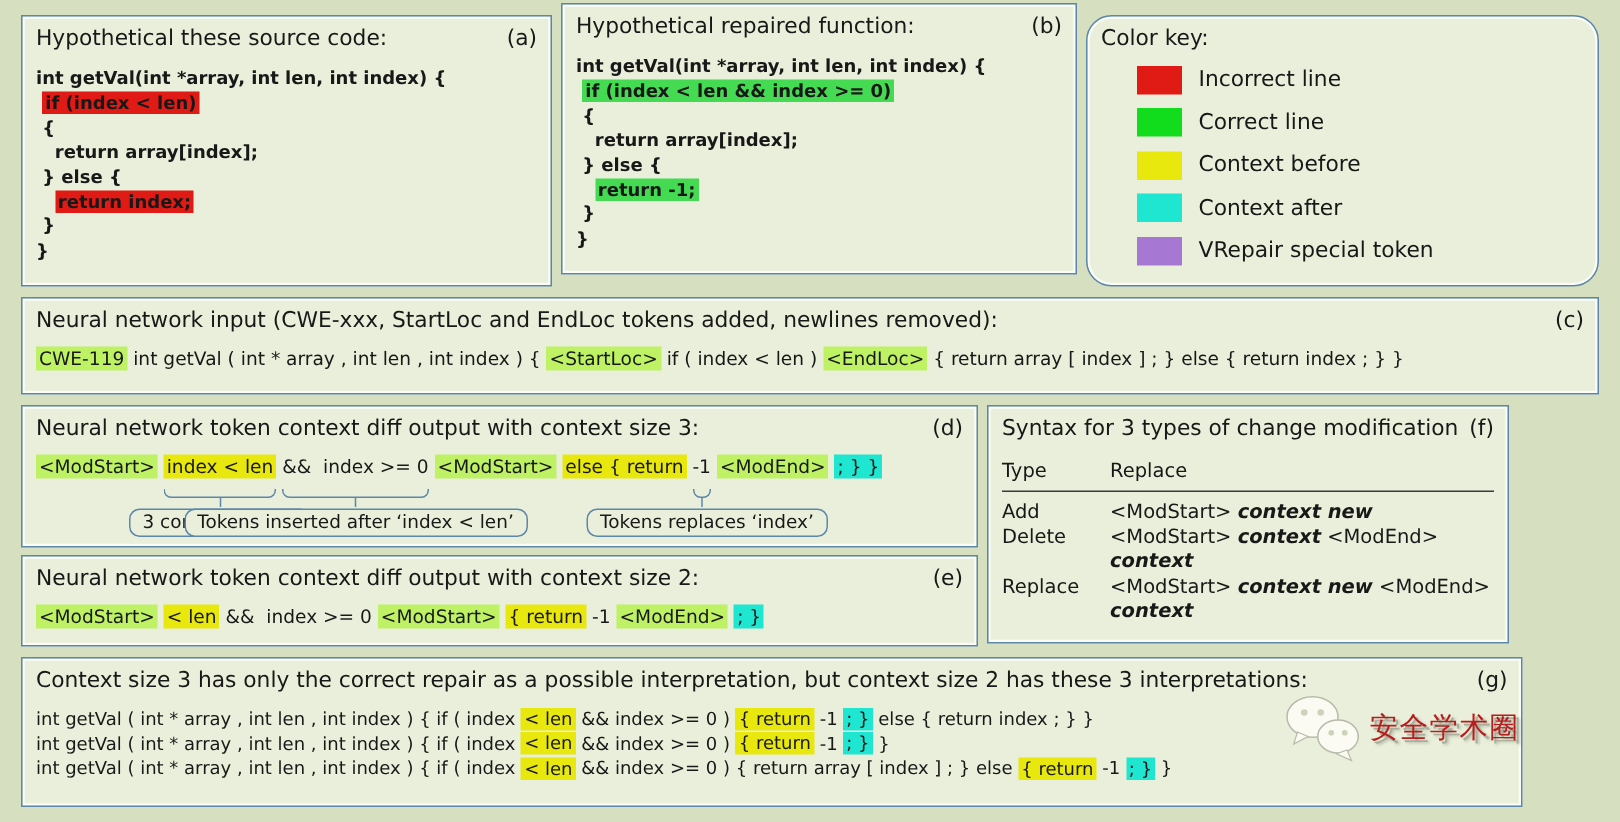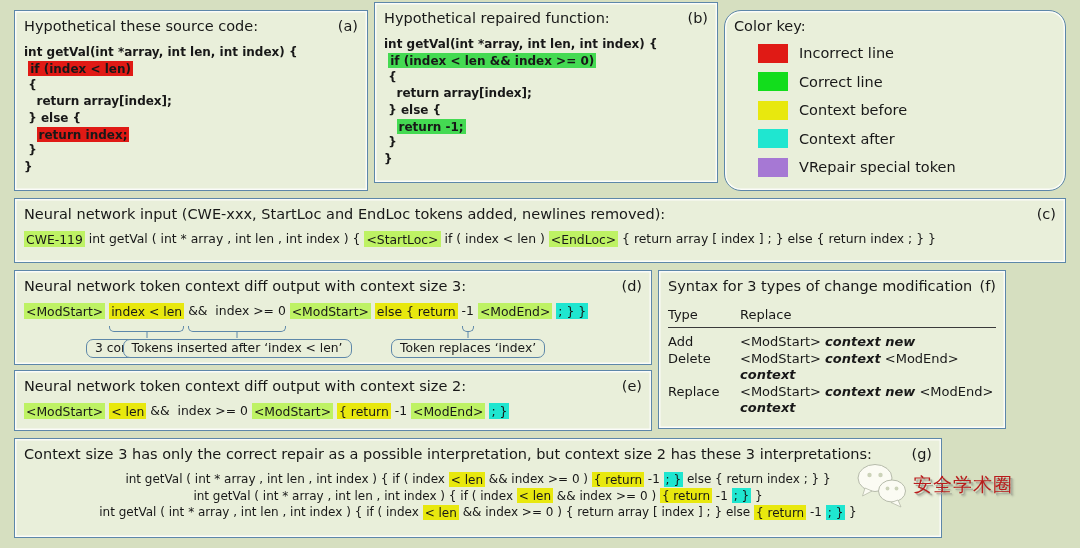"Token replaces ‘index’" div.callout { text: Token -> Tokens }
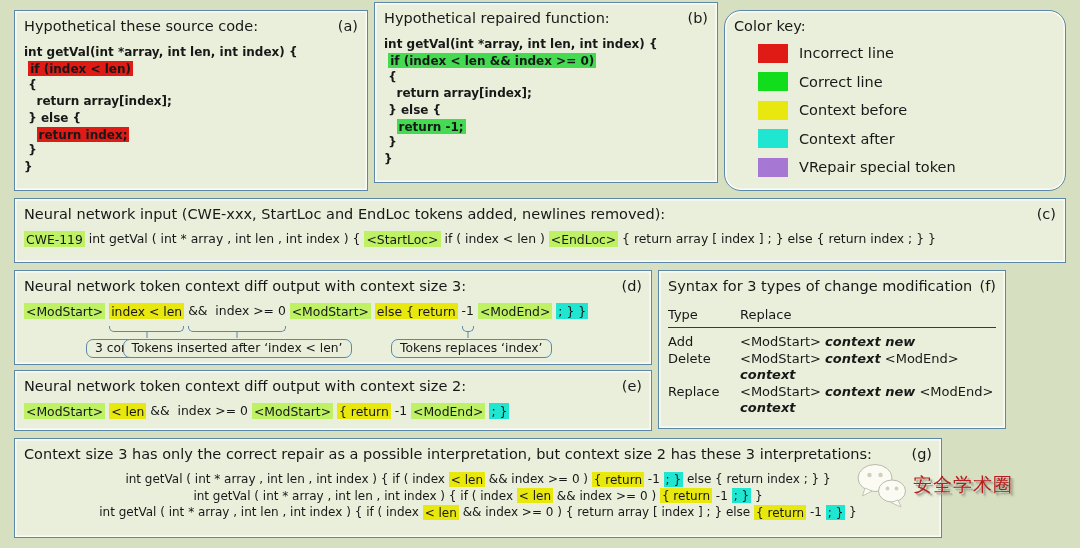"Context size 3 has only" div.panel { text-align: center -> none; width: 928px -> 1001px }
